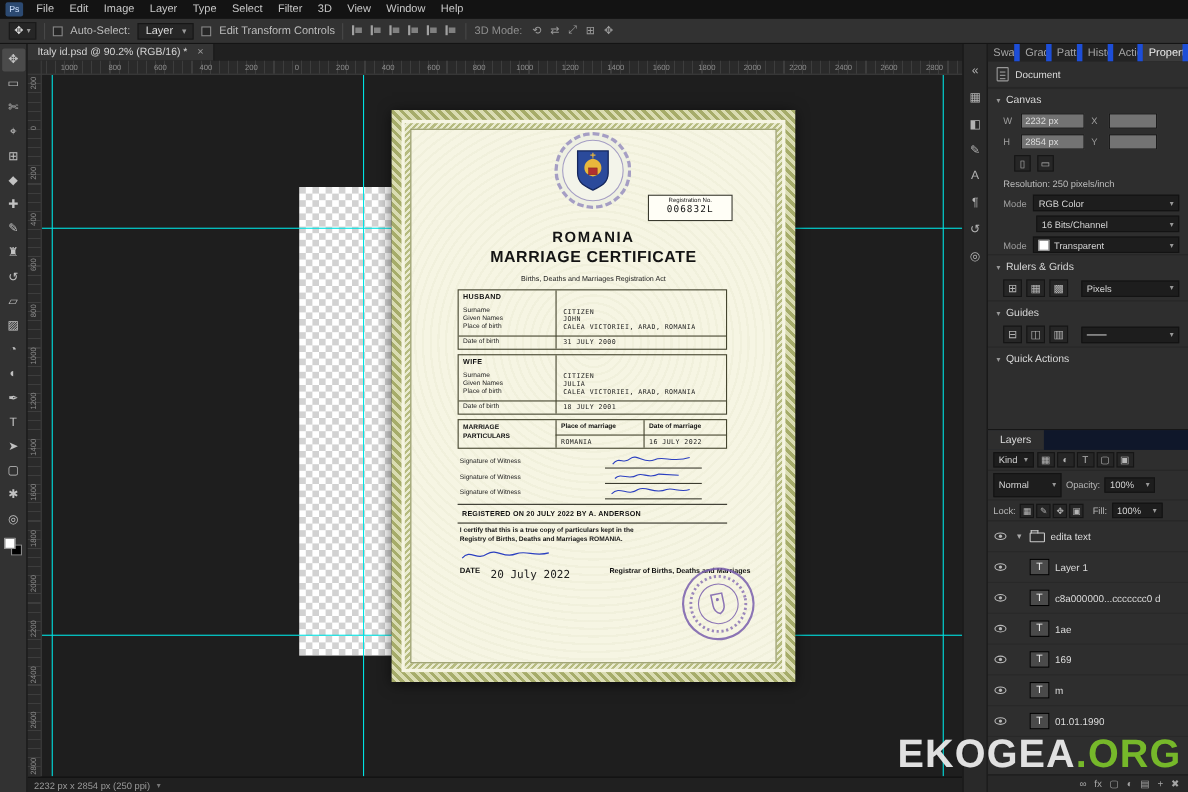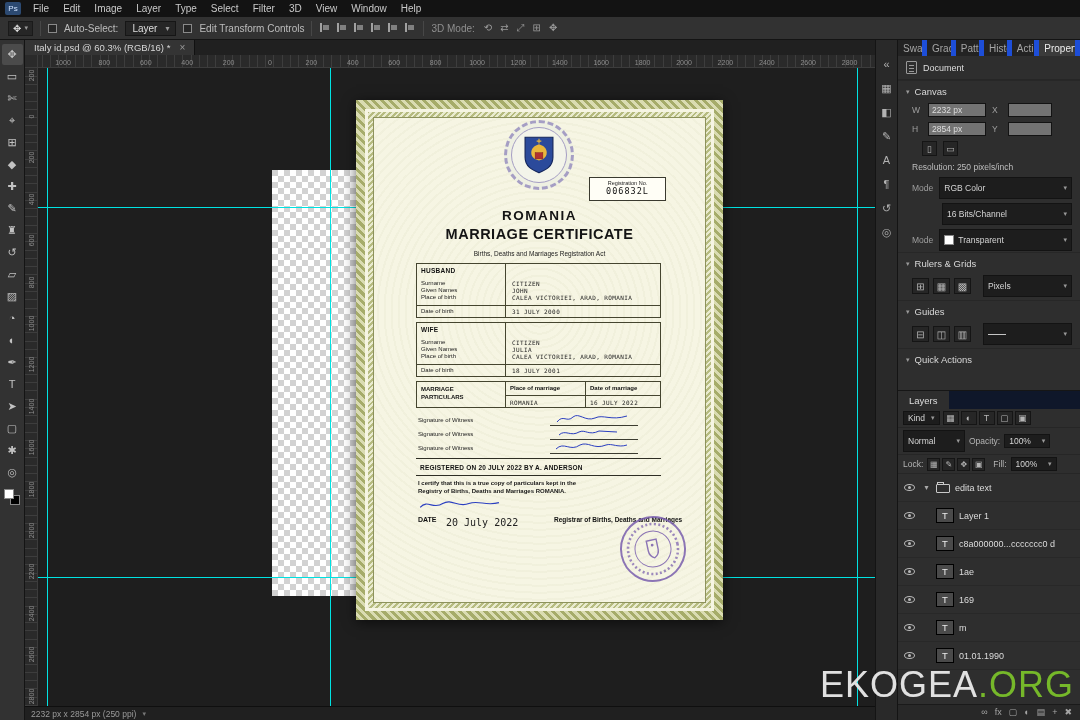"Italy id.psd @ 60.3% (RGB/16)" span { text: 60.3% -> 90.2% }
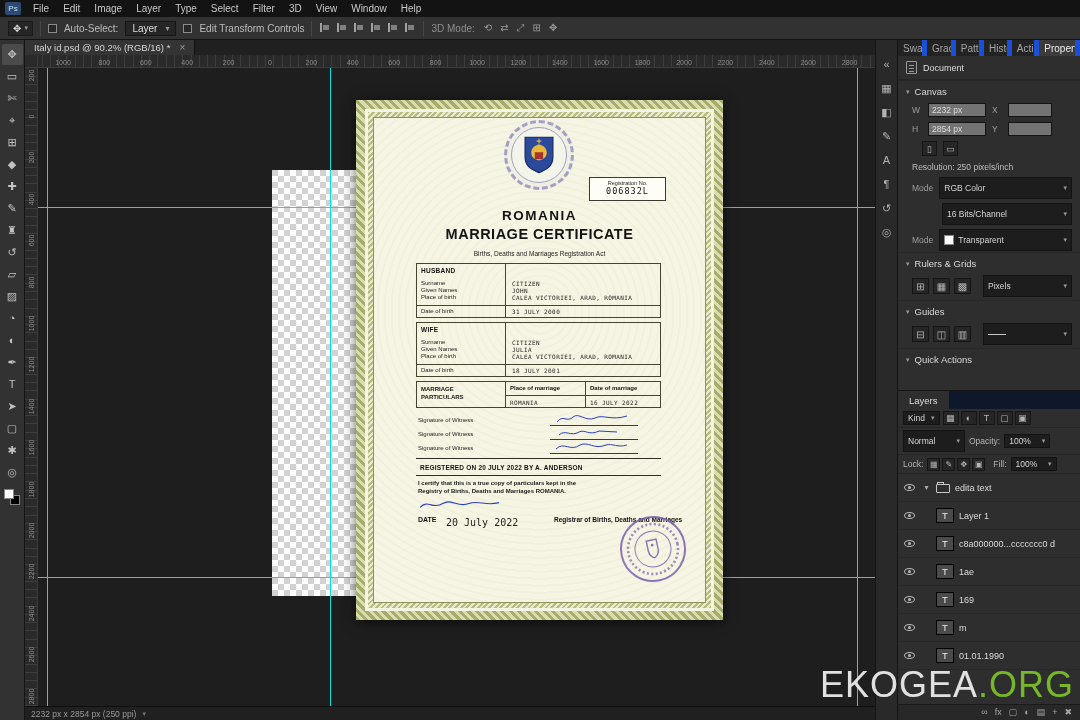"RGB Color" .dd { height: 22px -> 15px }
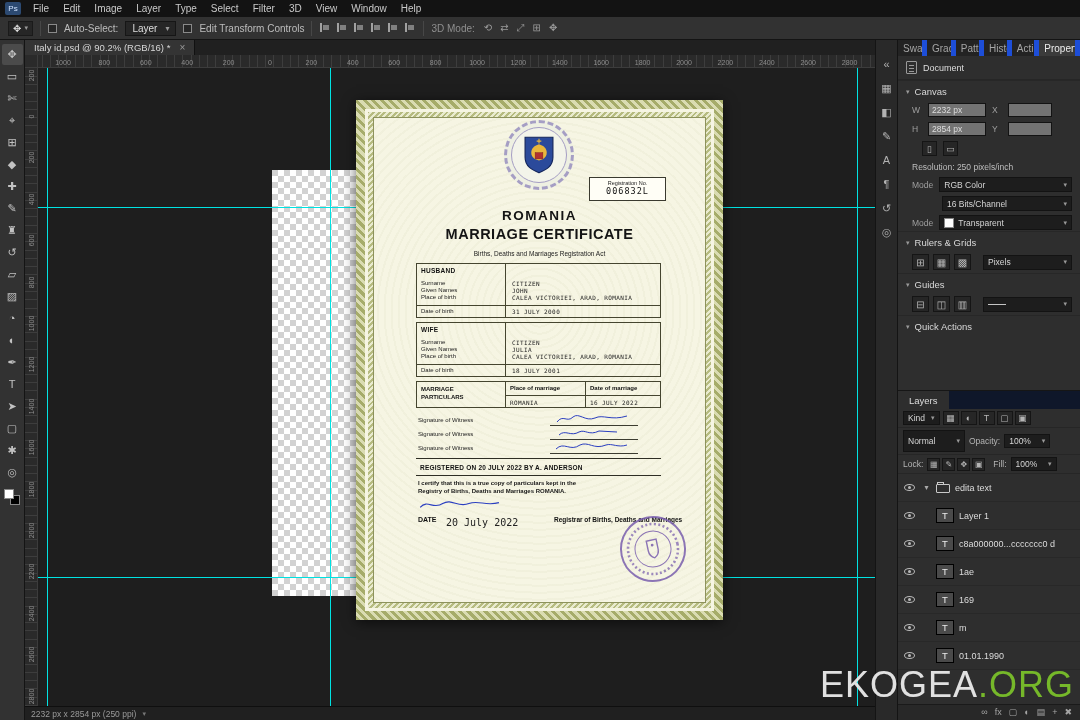"EKOGEA.ORG" #watermark { font-weight: normal -> bold }
